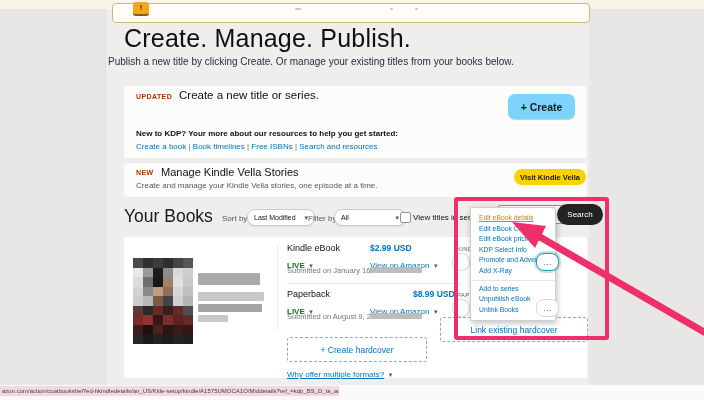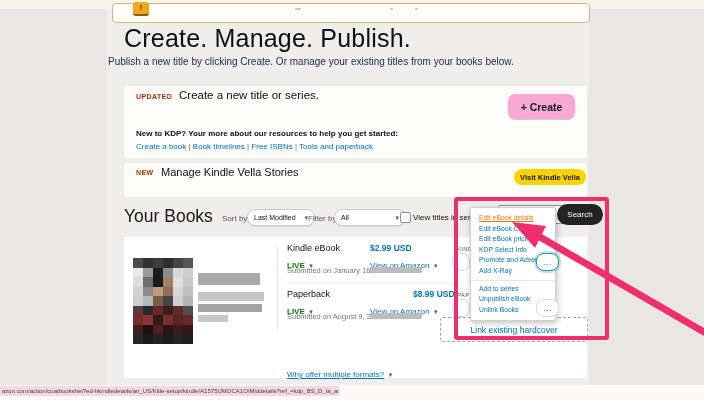"+ Create" .create-btn { background: #f9a8d4 -> #7dd3fc }
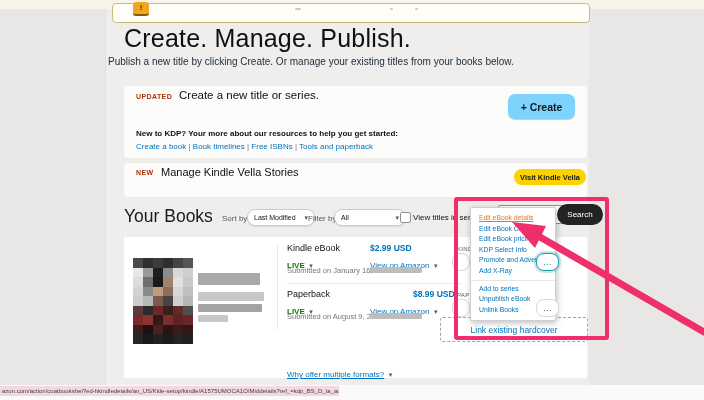"Tools and paperback" span { text: Tools and paperback -> Search and resources }
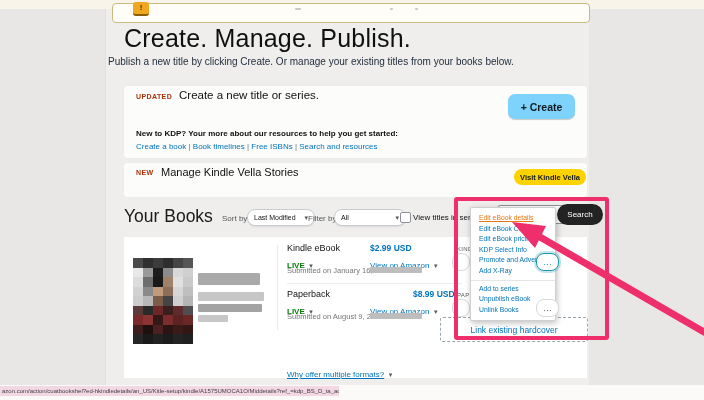"Create and manage your Kindle" div.abs { html: none -> <div>Create and manage your Kindle Vella stories, one episode at a time.</div> }
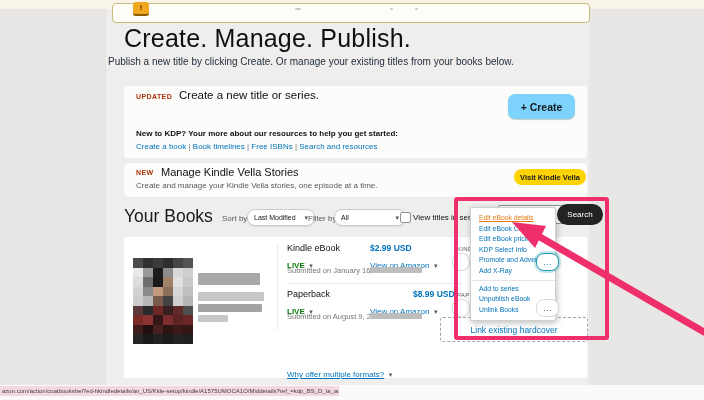"+ Create hardcover" div.abs { html: none -> <div>+ Create hardcover</div> }
